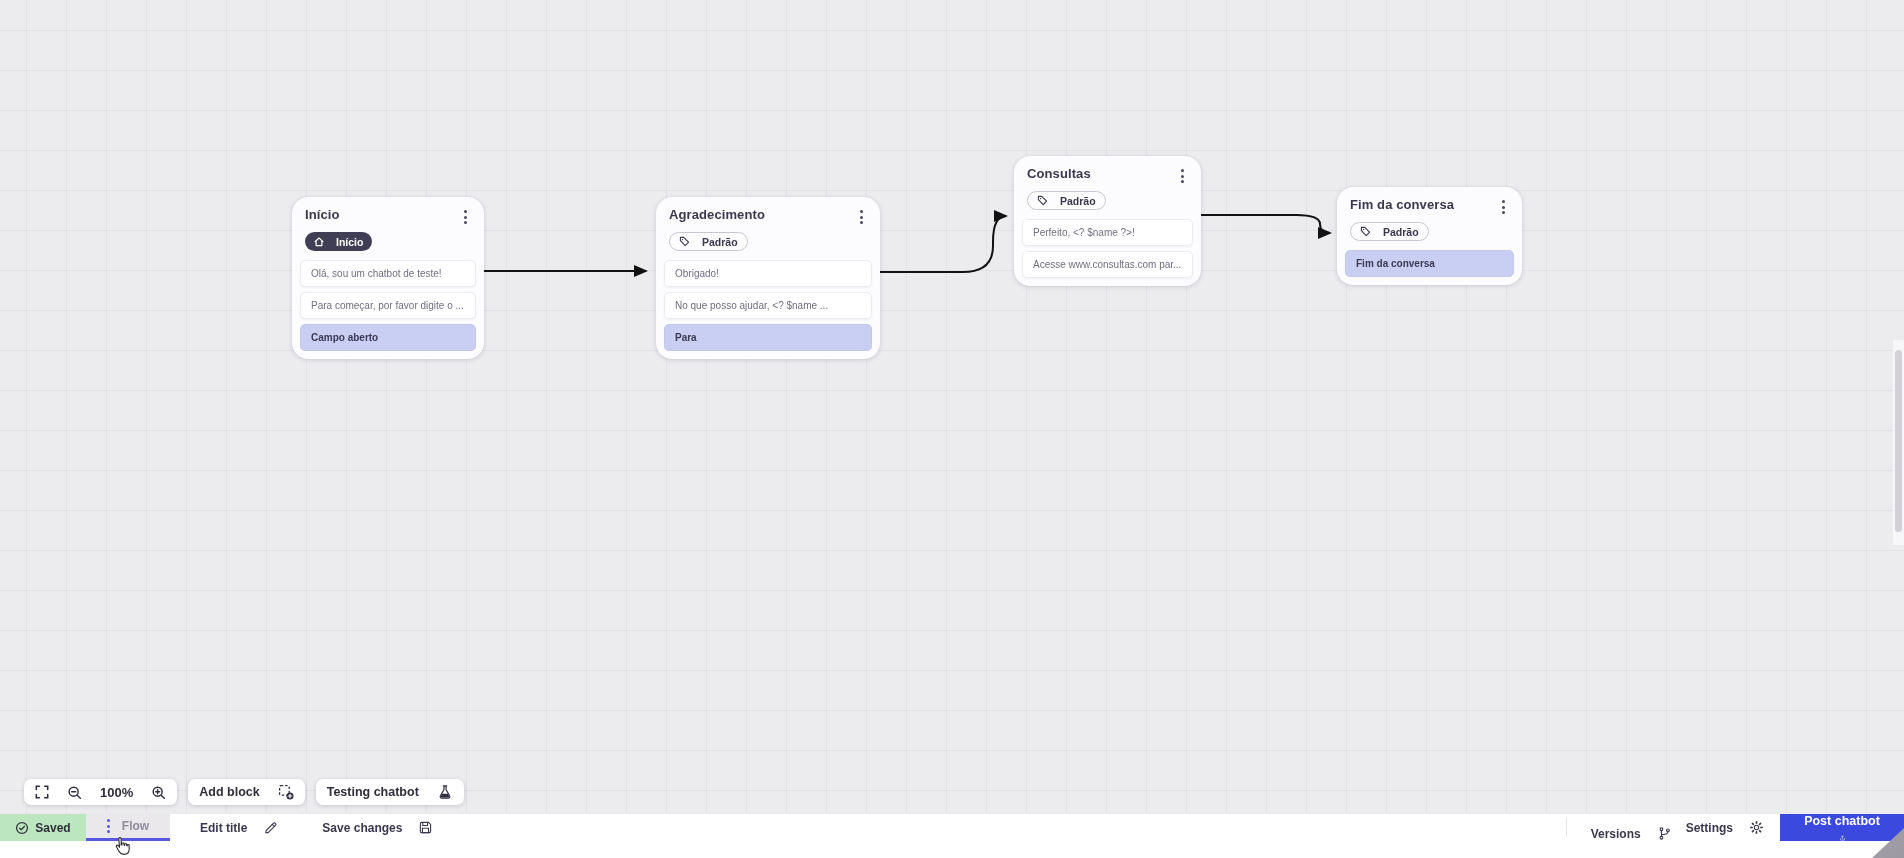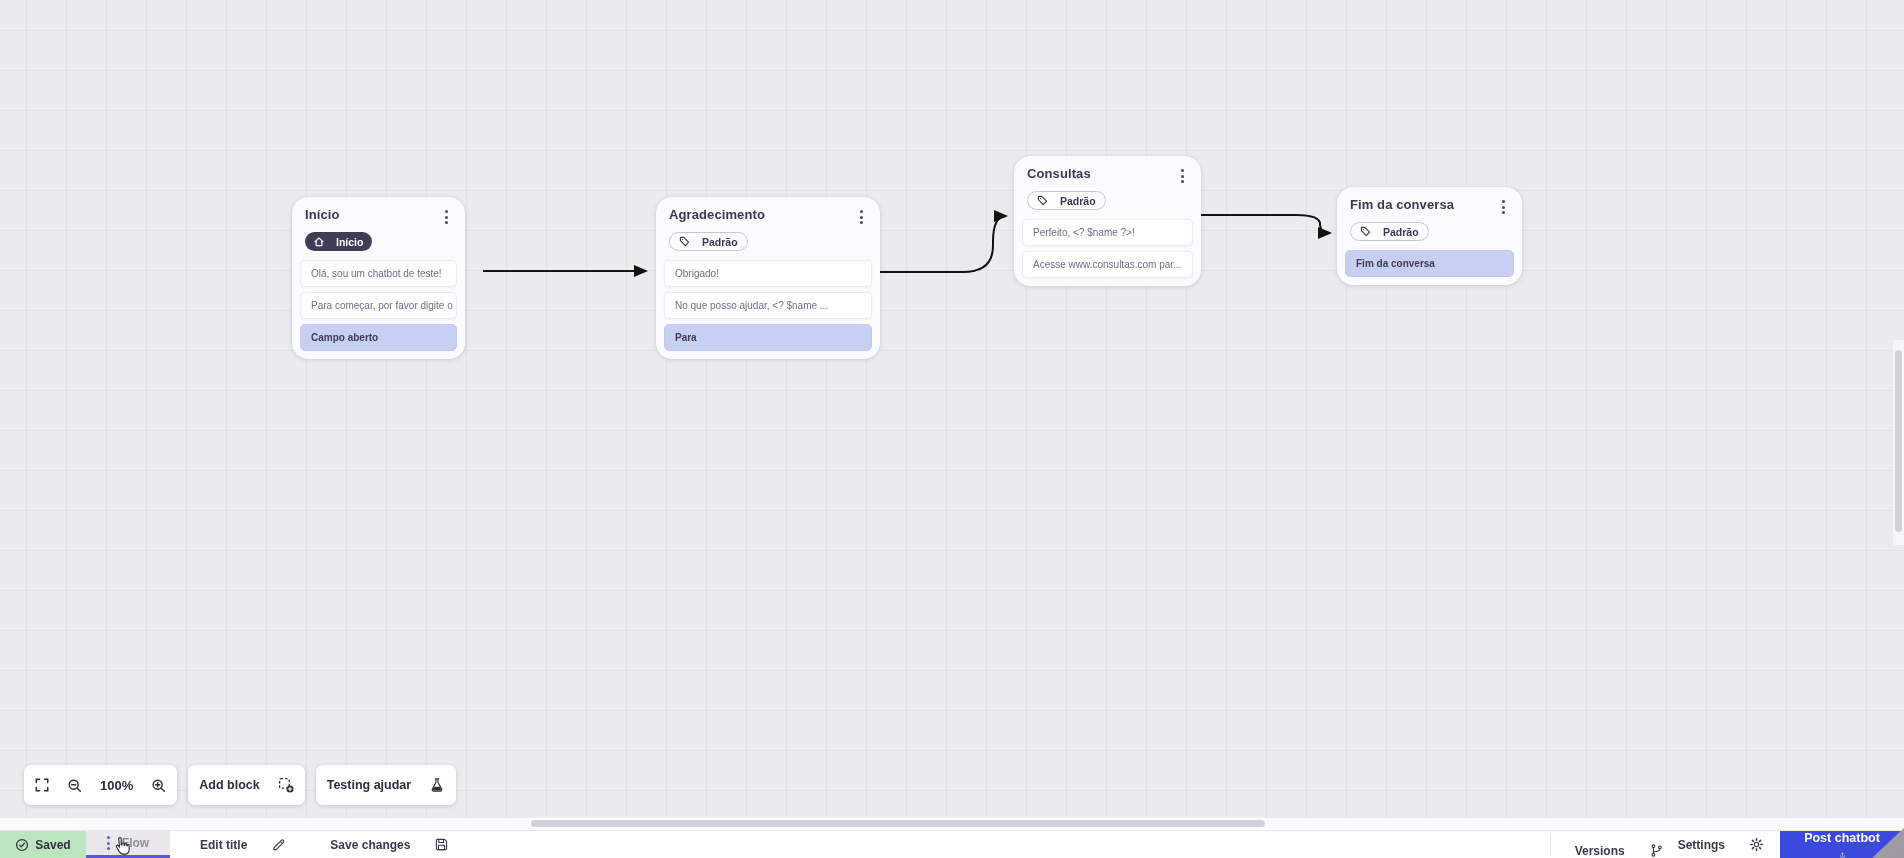"Início" div.node { width: 173px -> 192px }
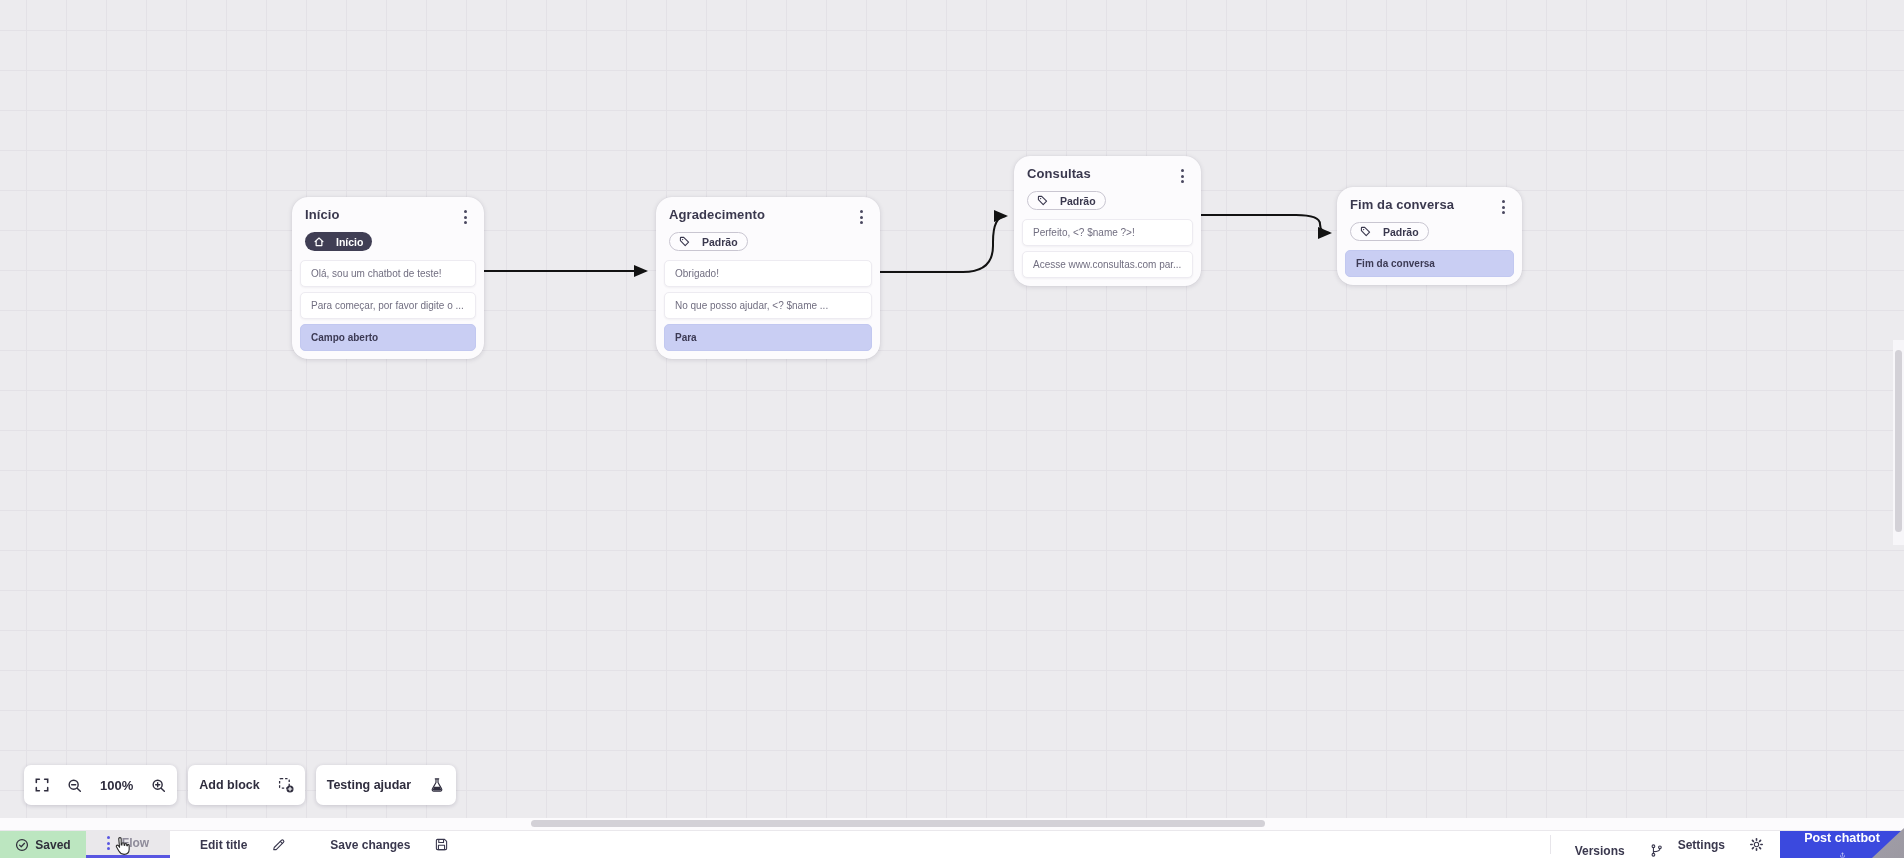"100%" .tool-card { height: 40px -> 26px }
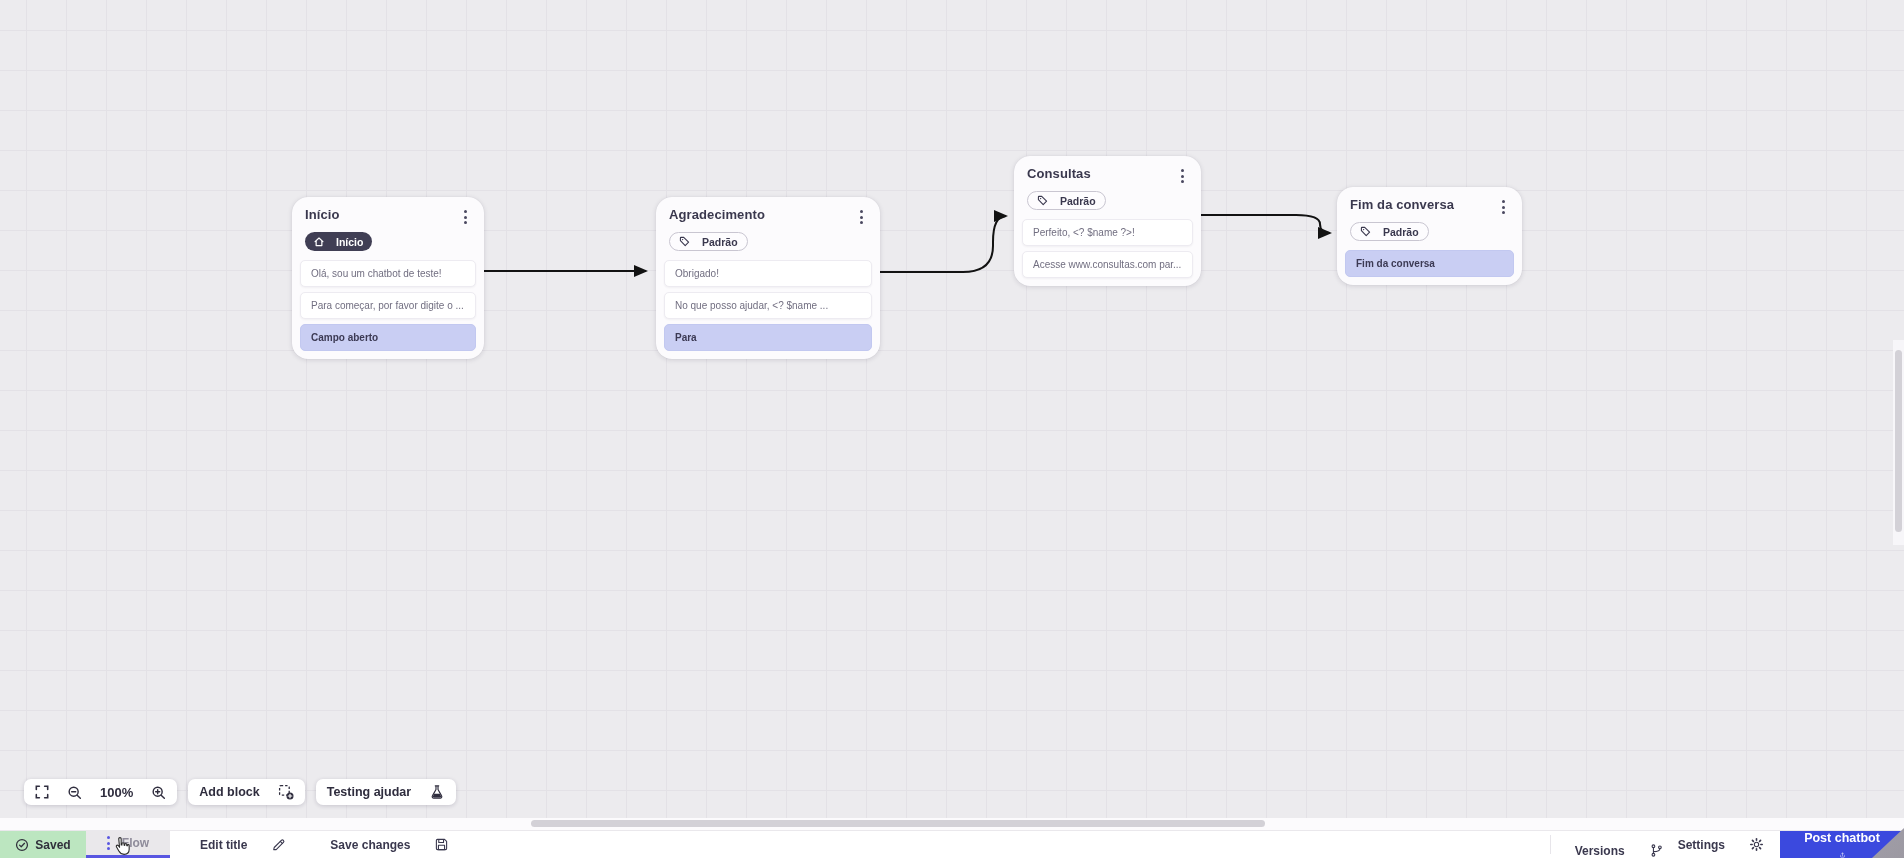"Testing ajudar" span { text: ajudar -> chatbot }
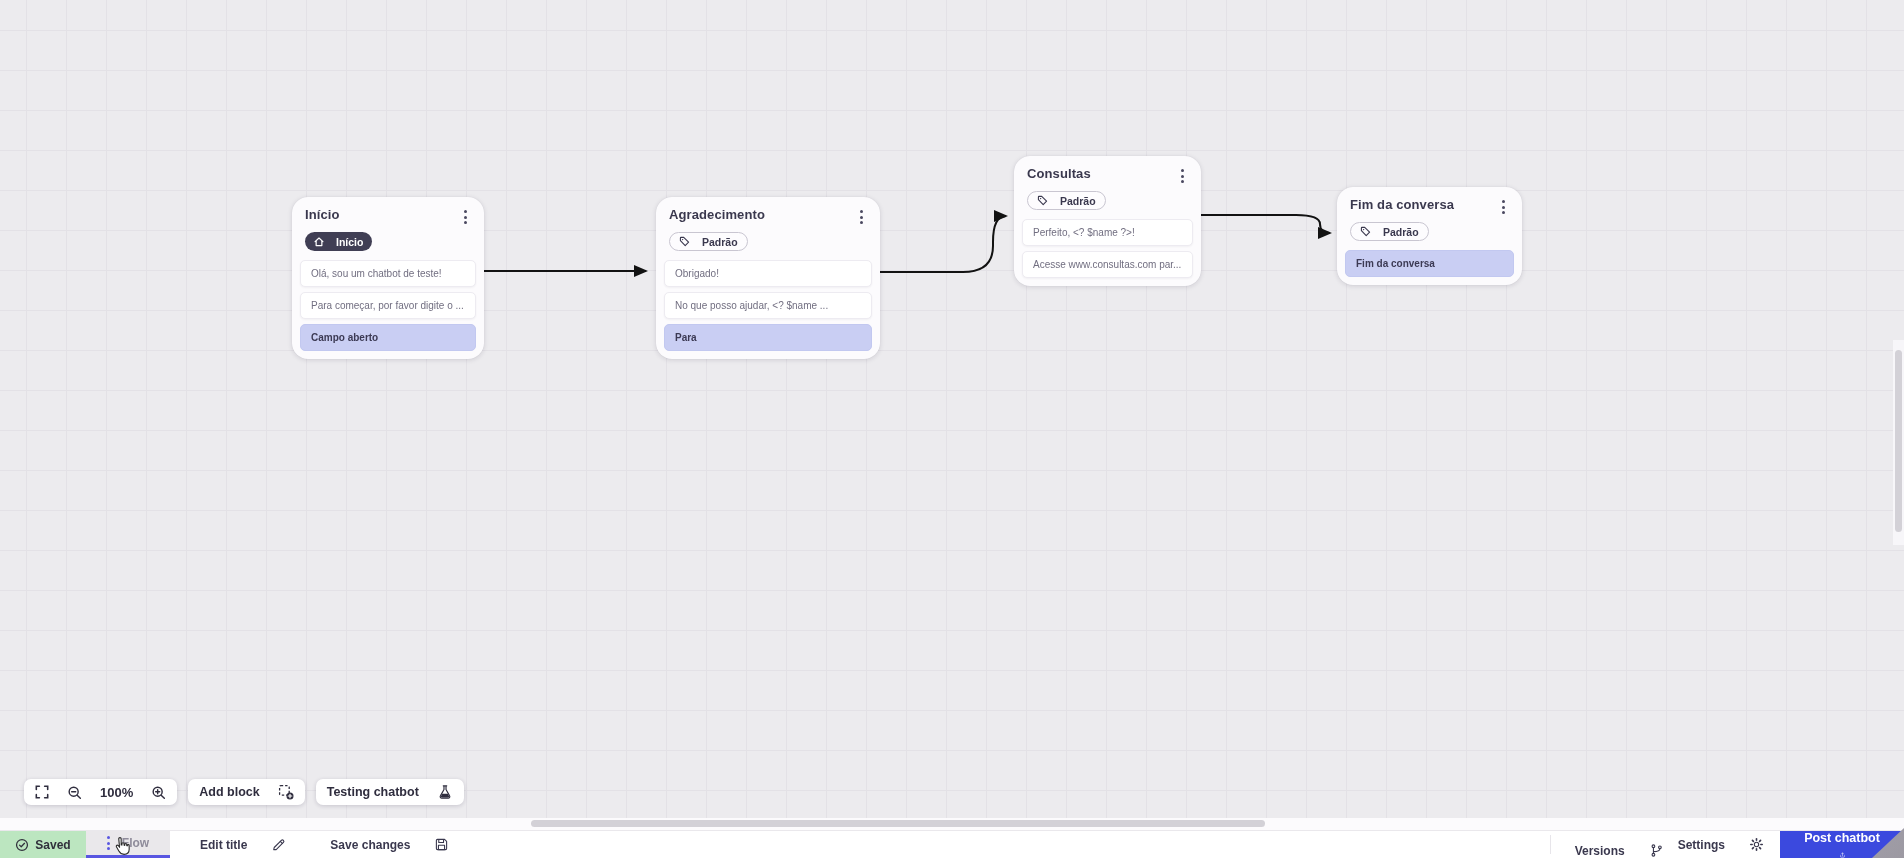"Saved" .footer { bottom: 0 -> 17px }
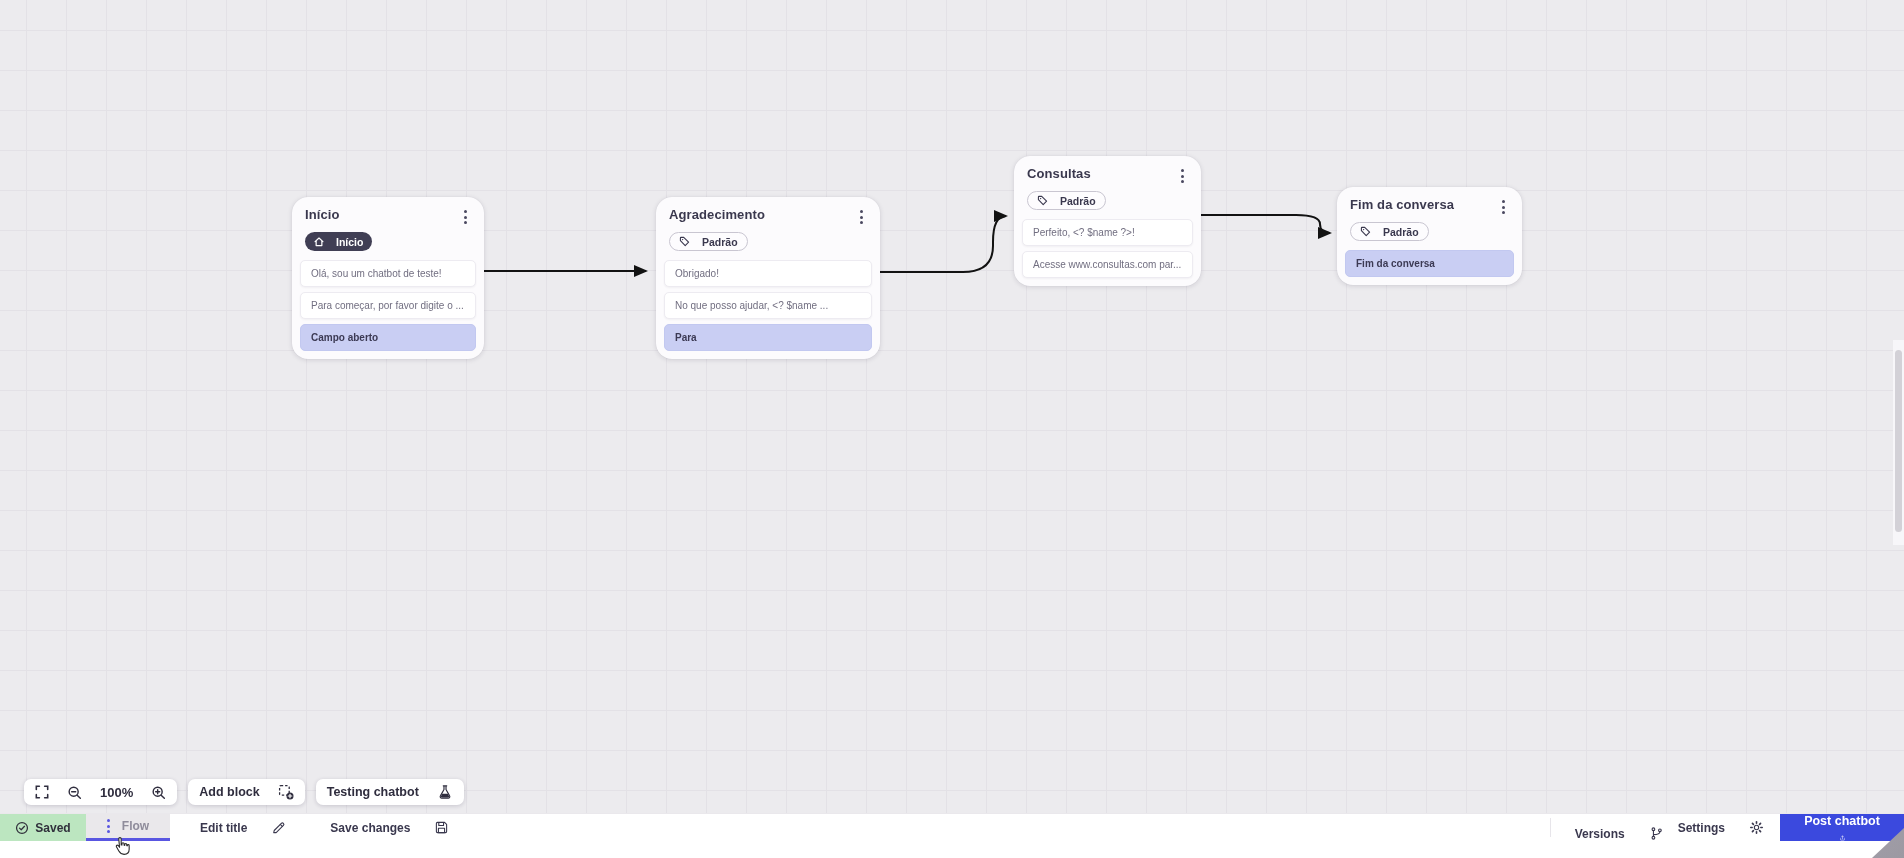"Edit title" .footer-item { gap: 24px -> 16px }
